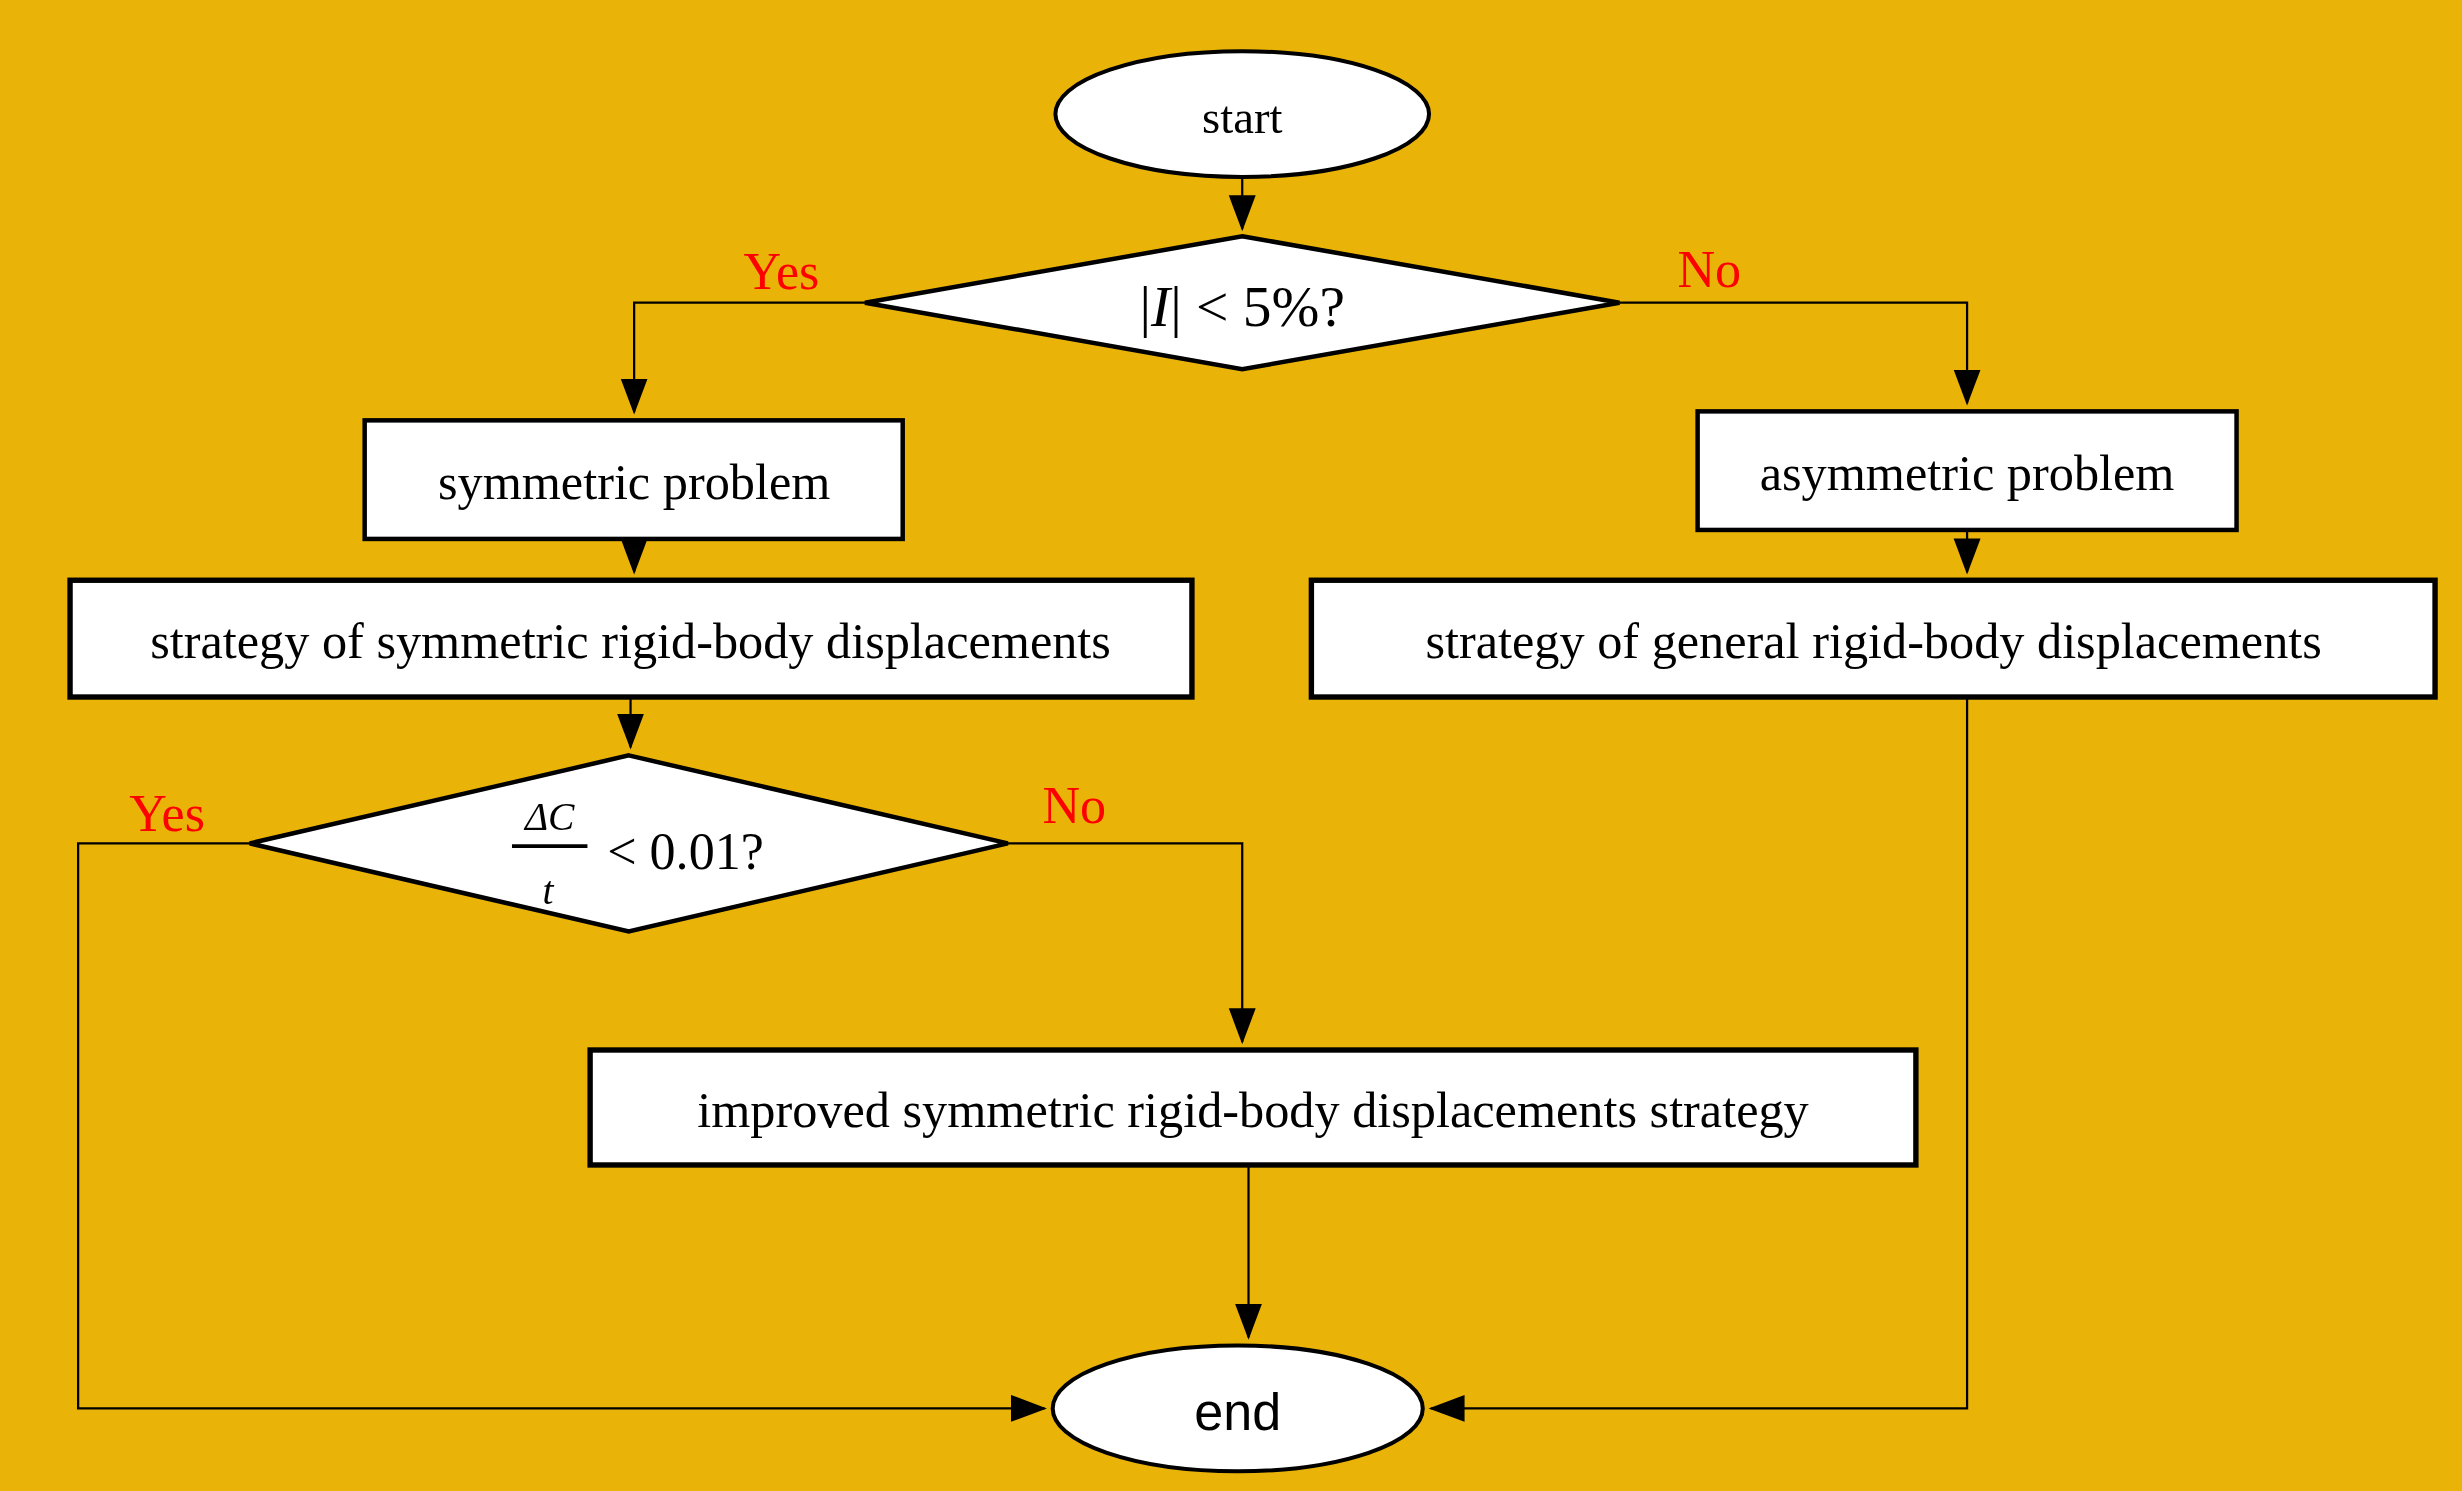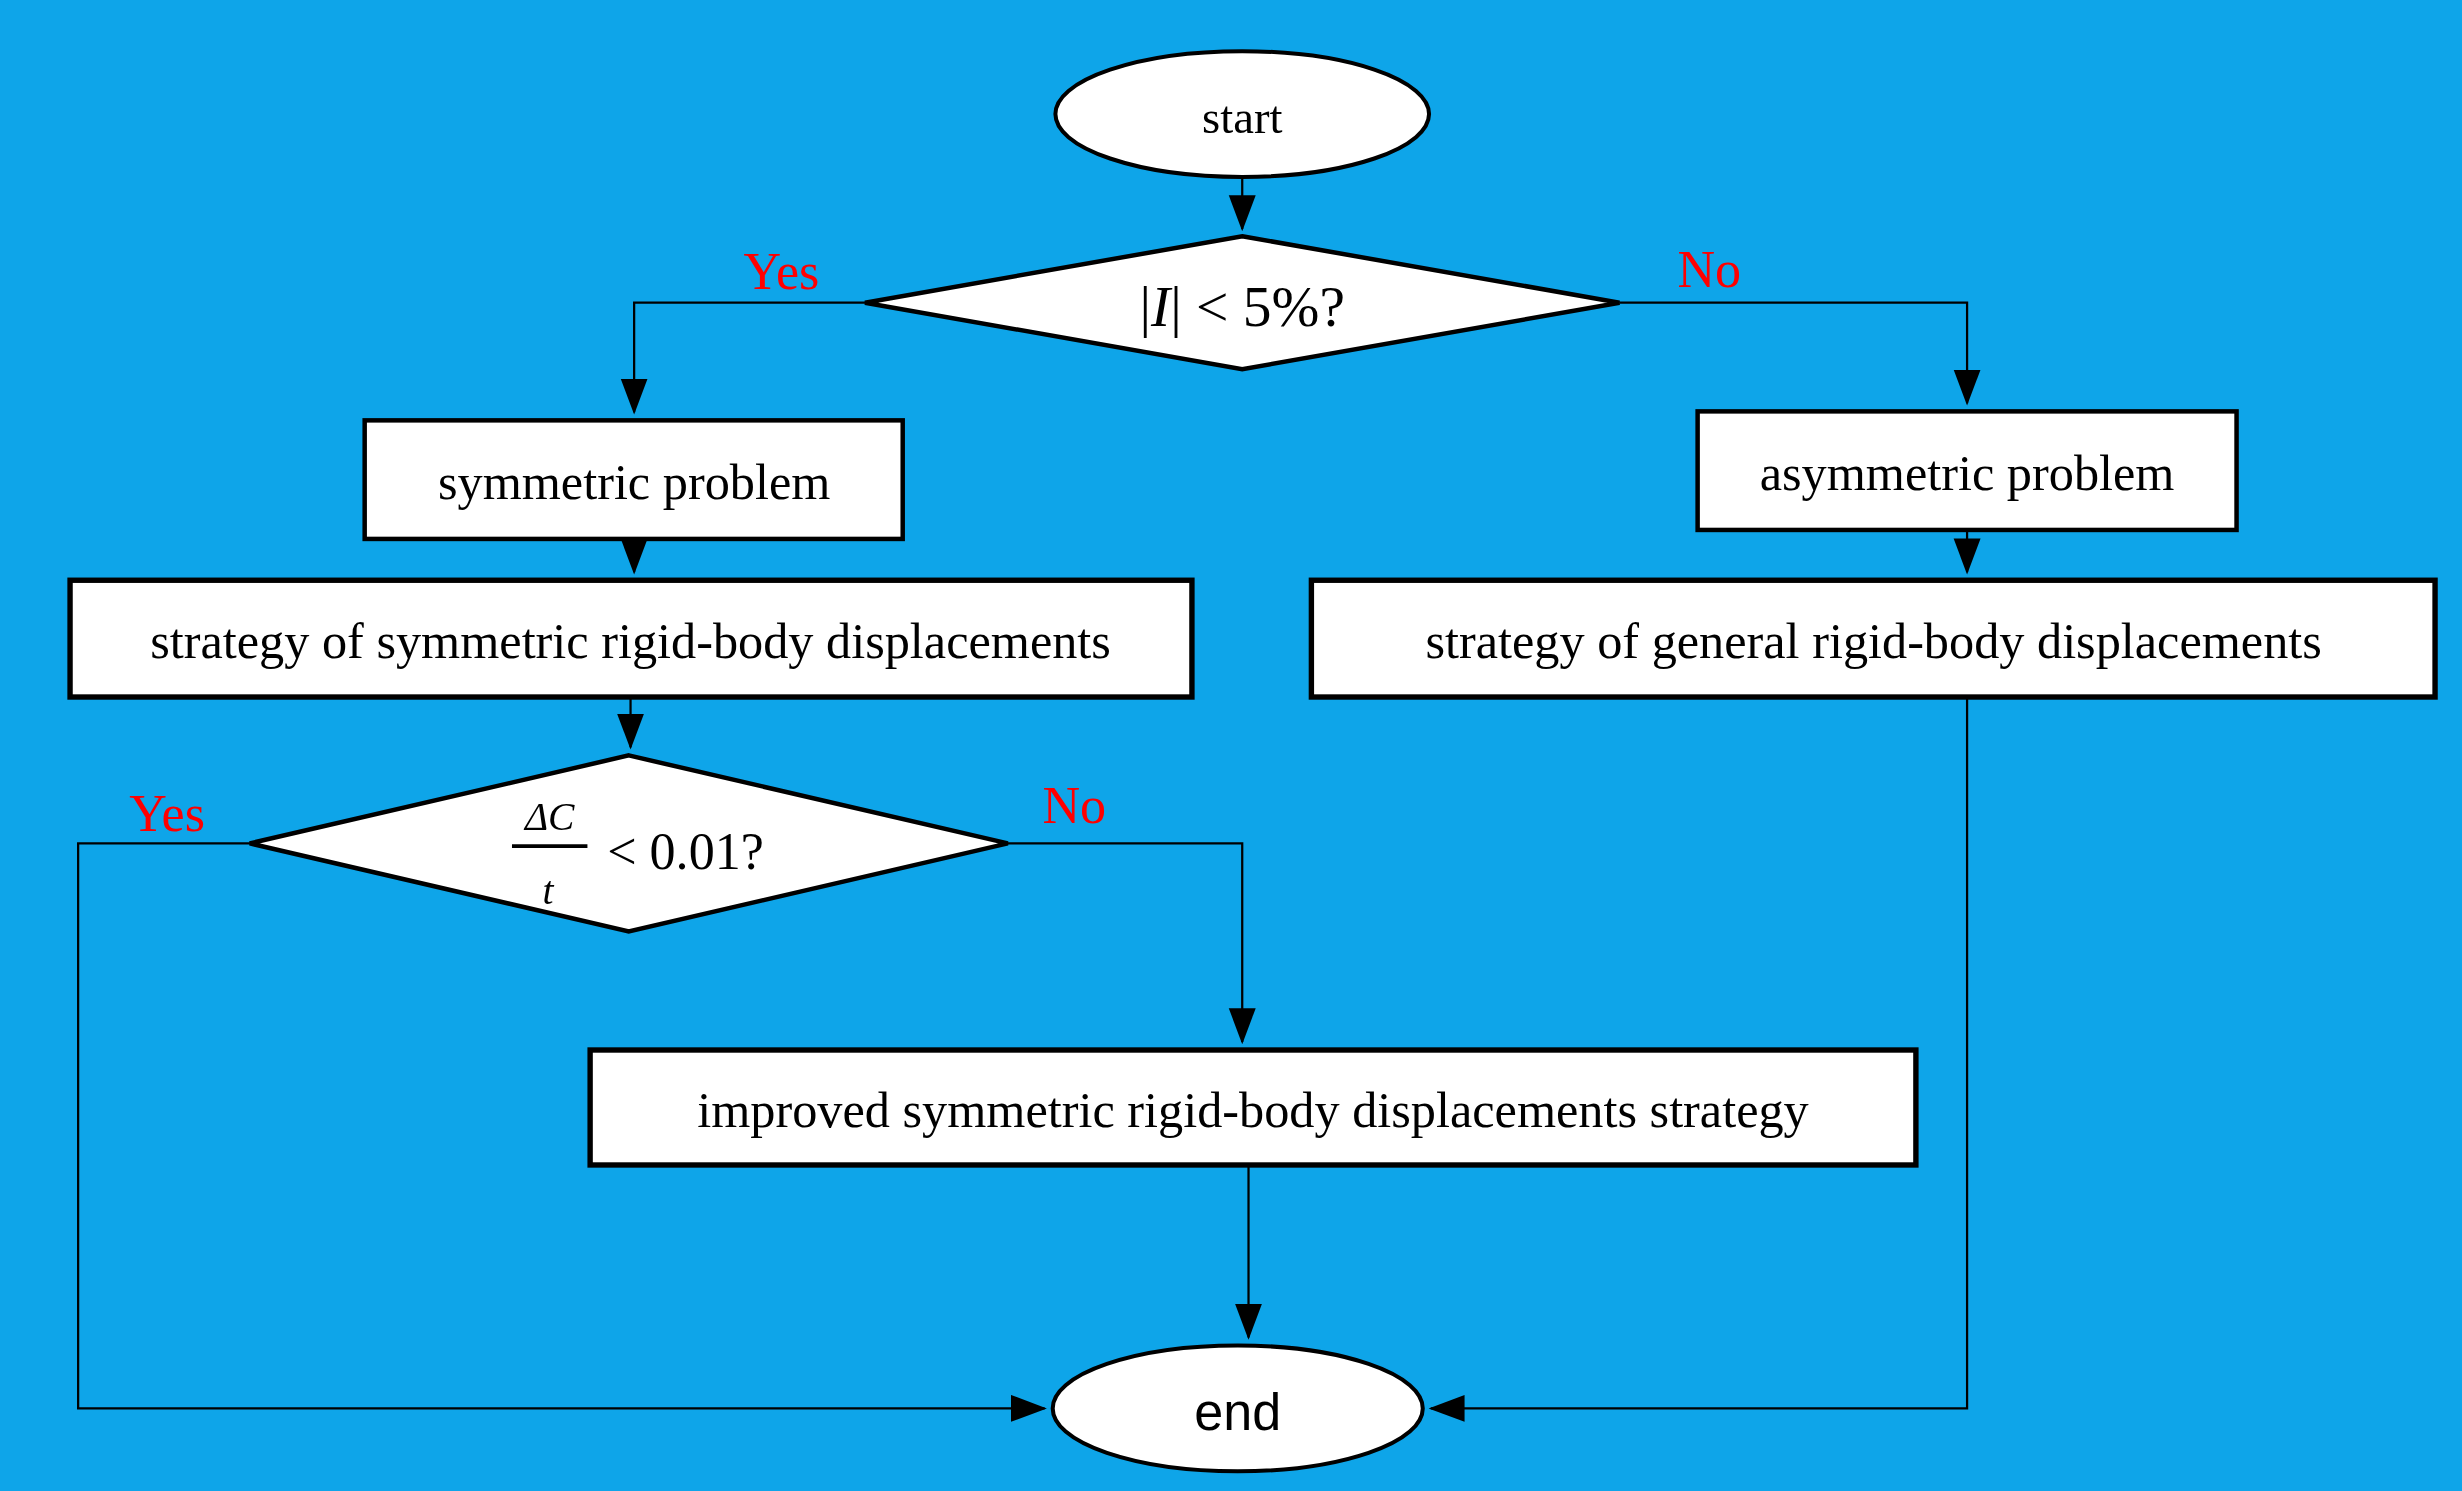"start" .stage { background: #0ea5e9 -> #eab308 }
